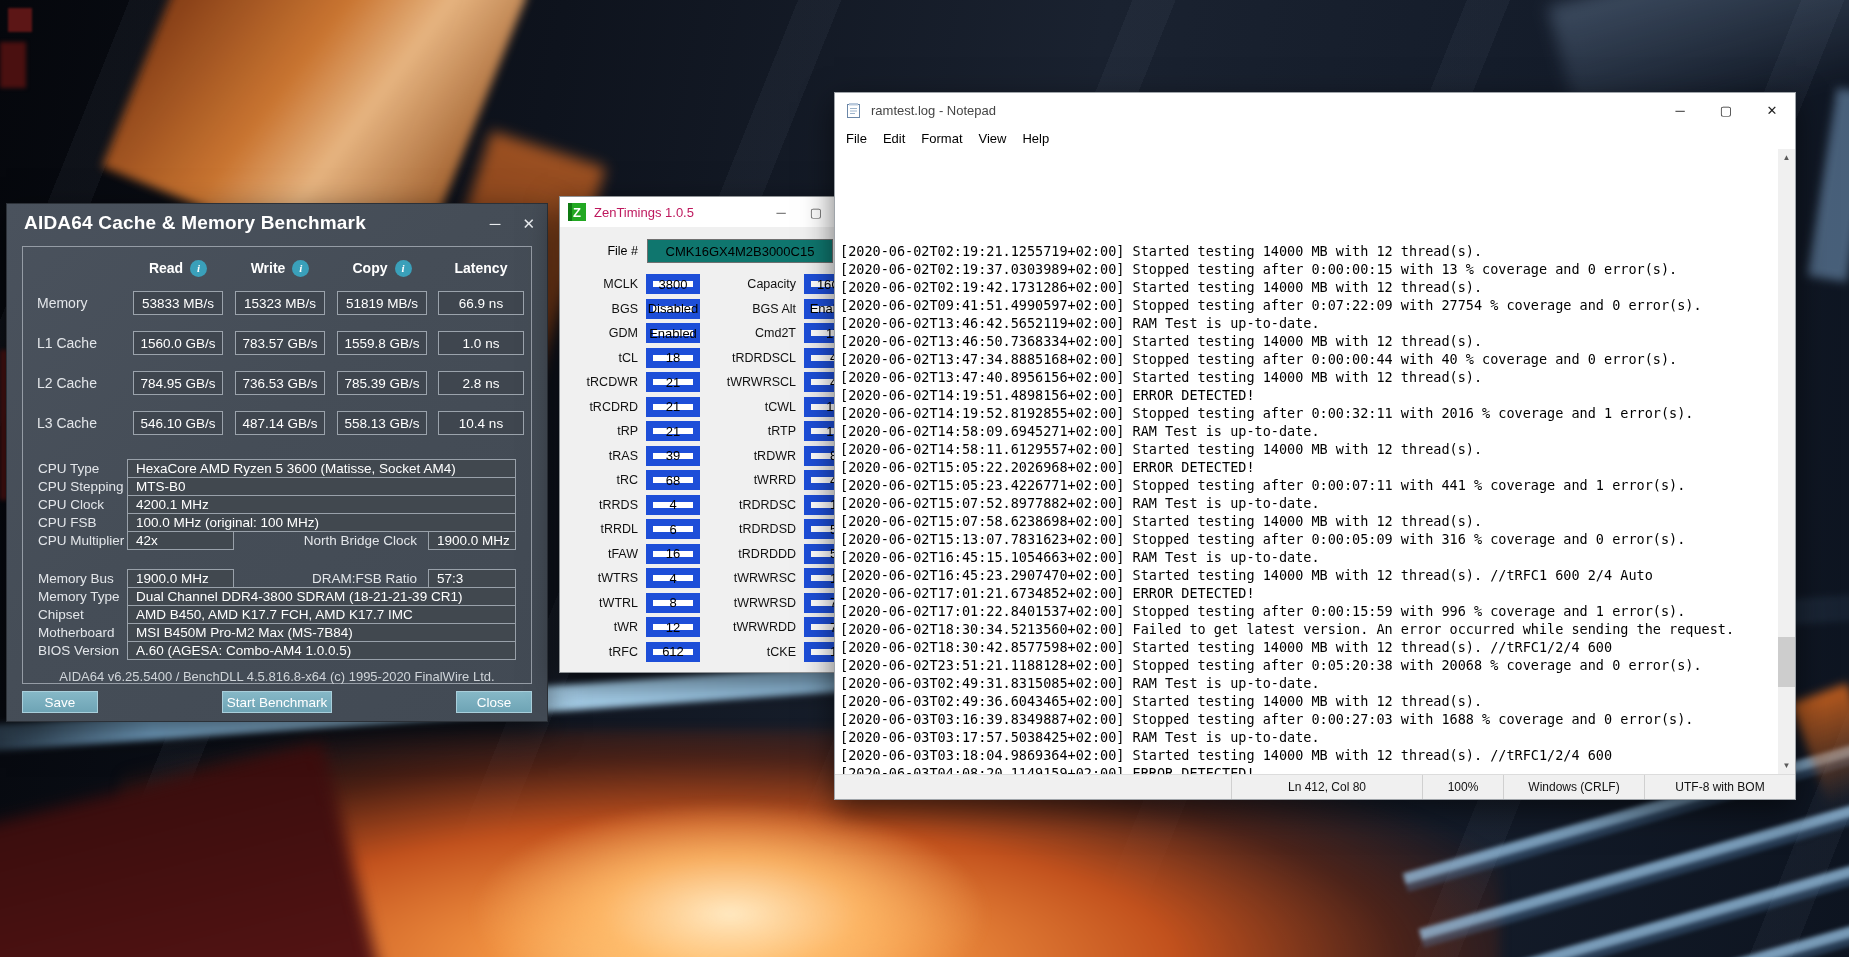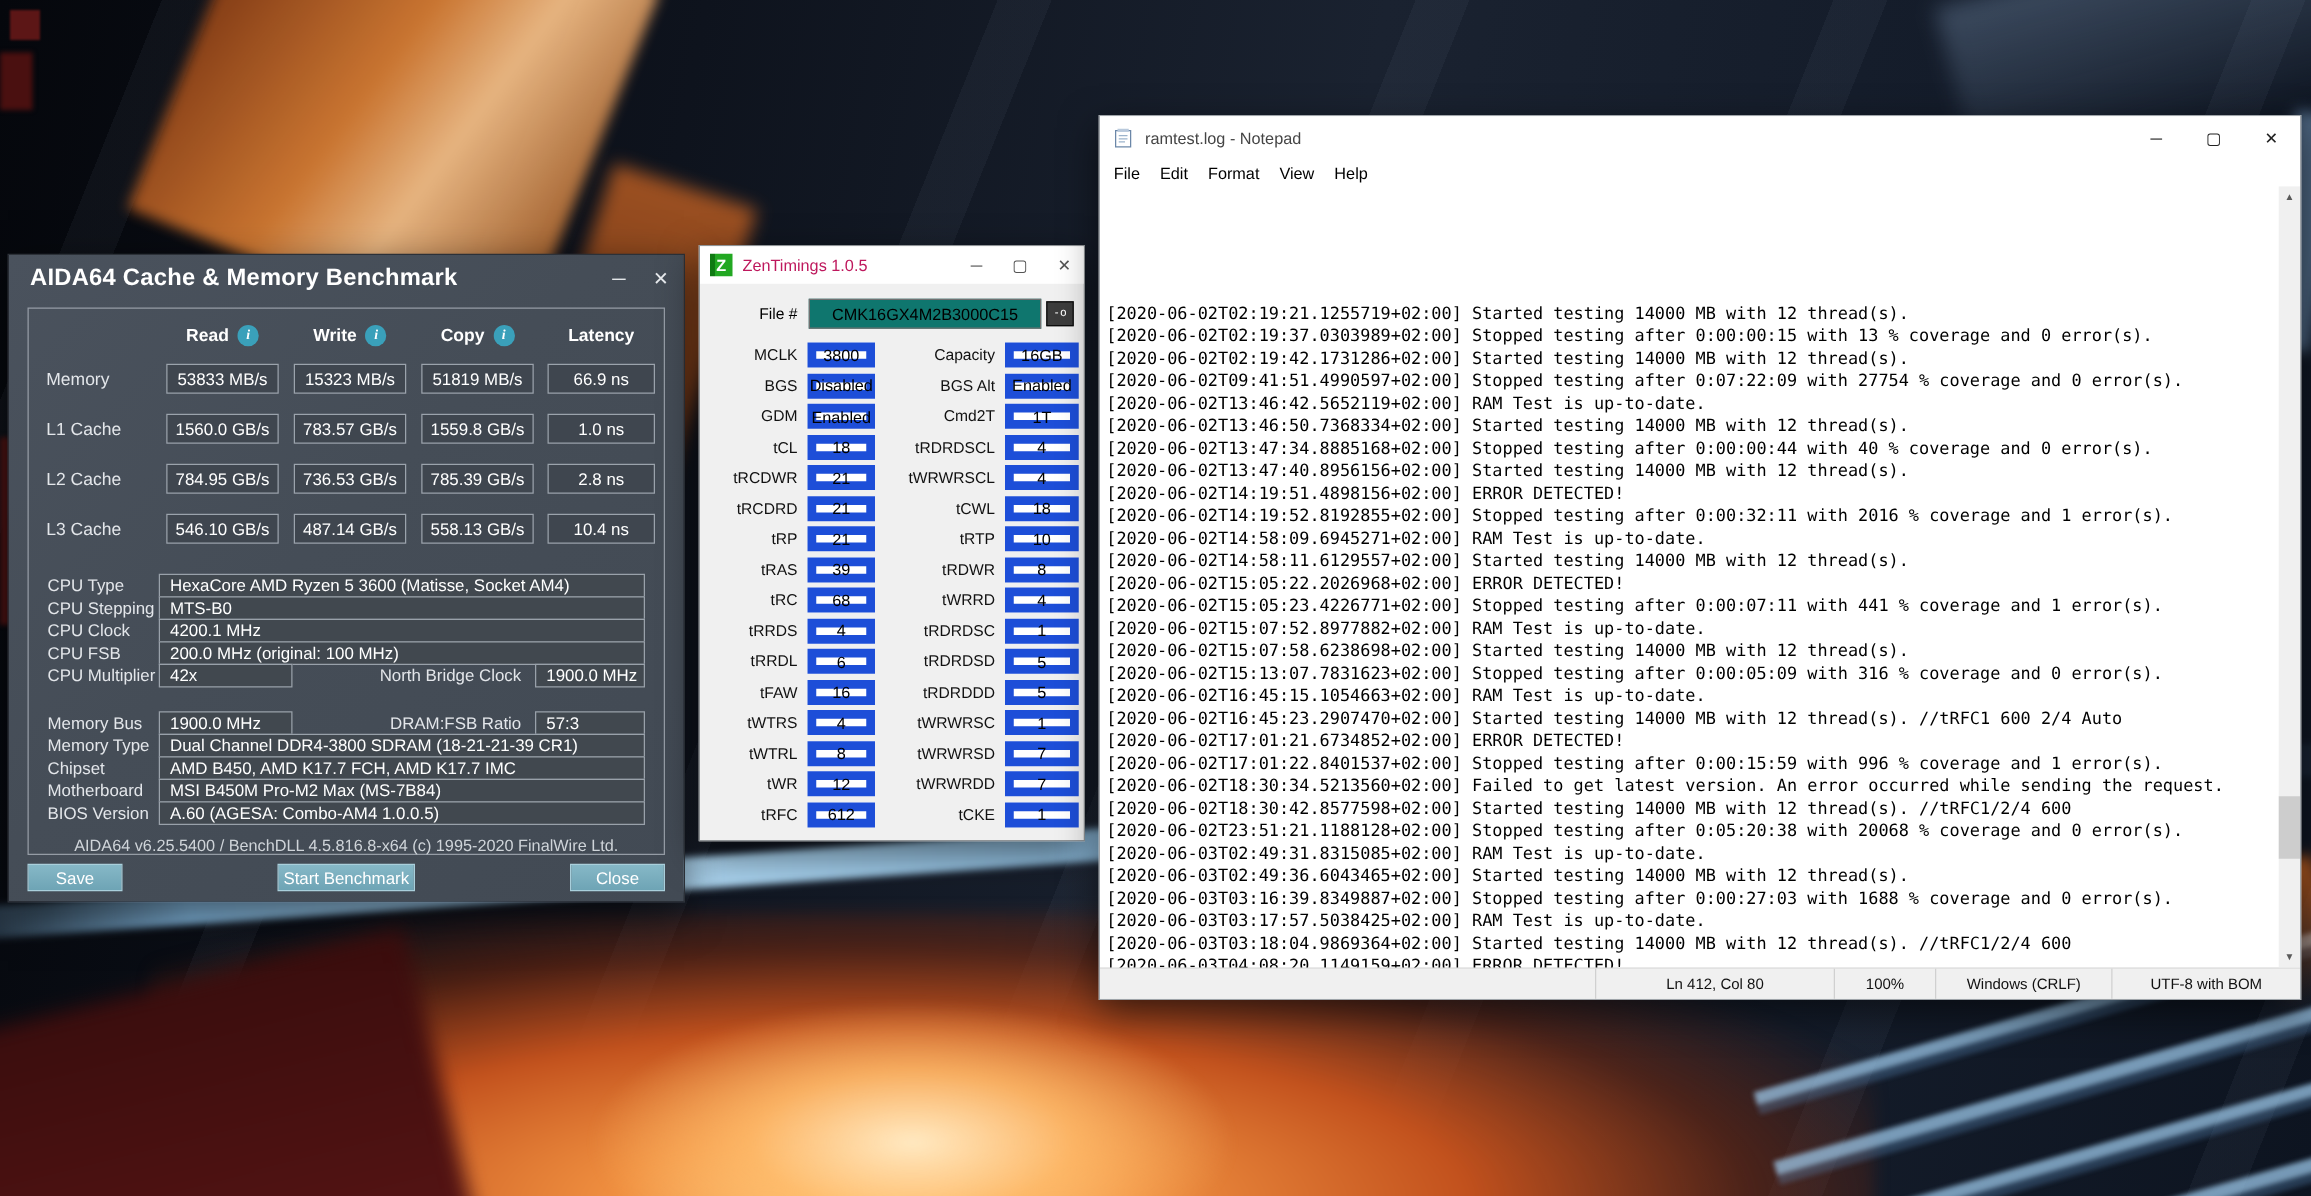"ramtest.log - Notepad" .notepad { left: 879px -> 834px }
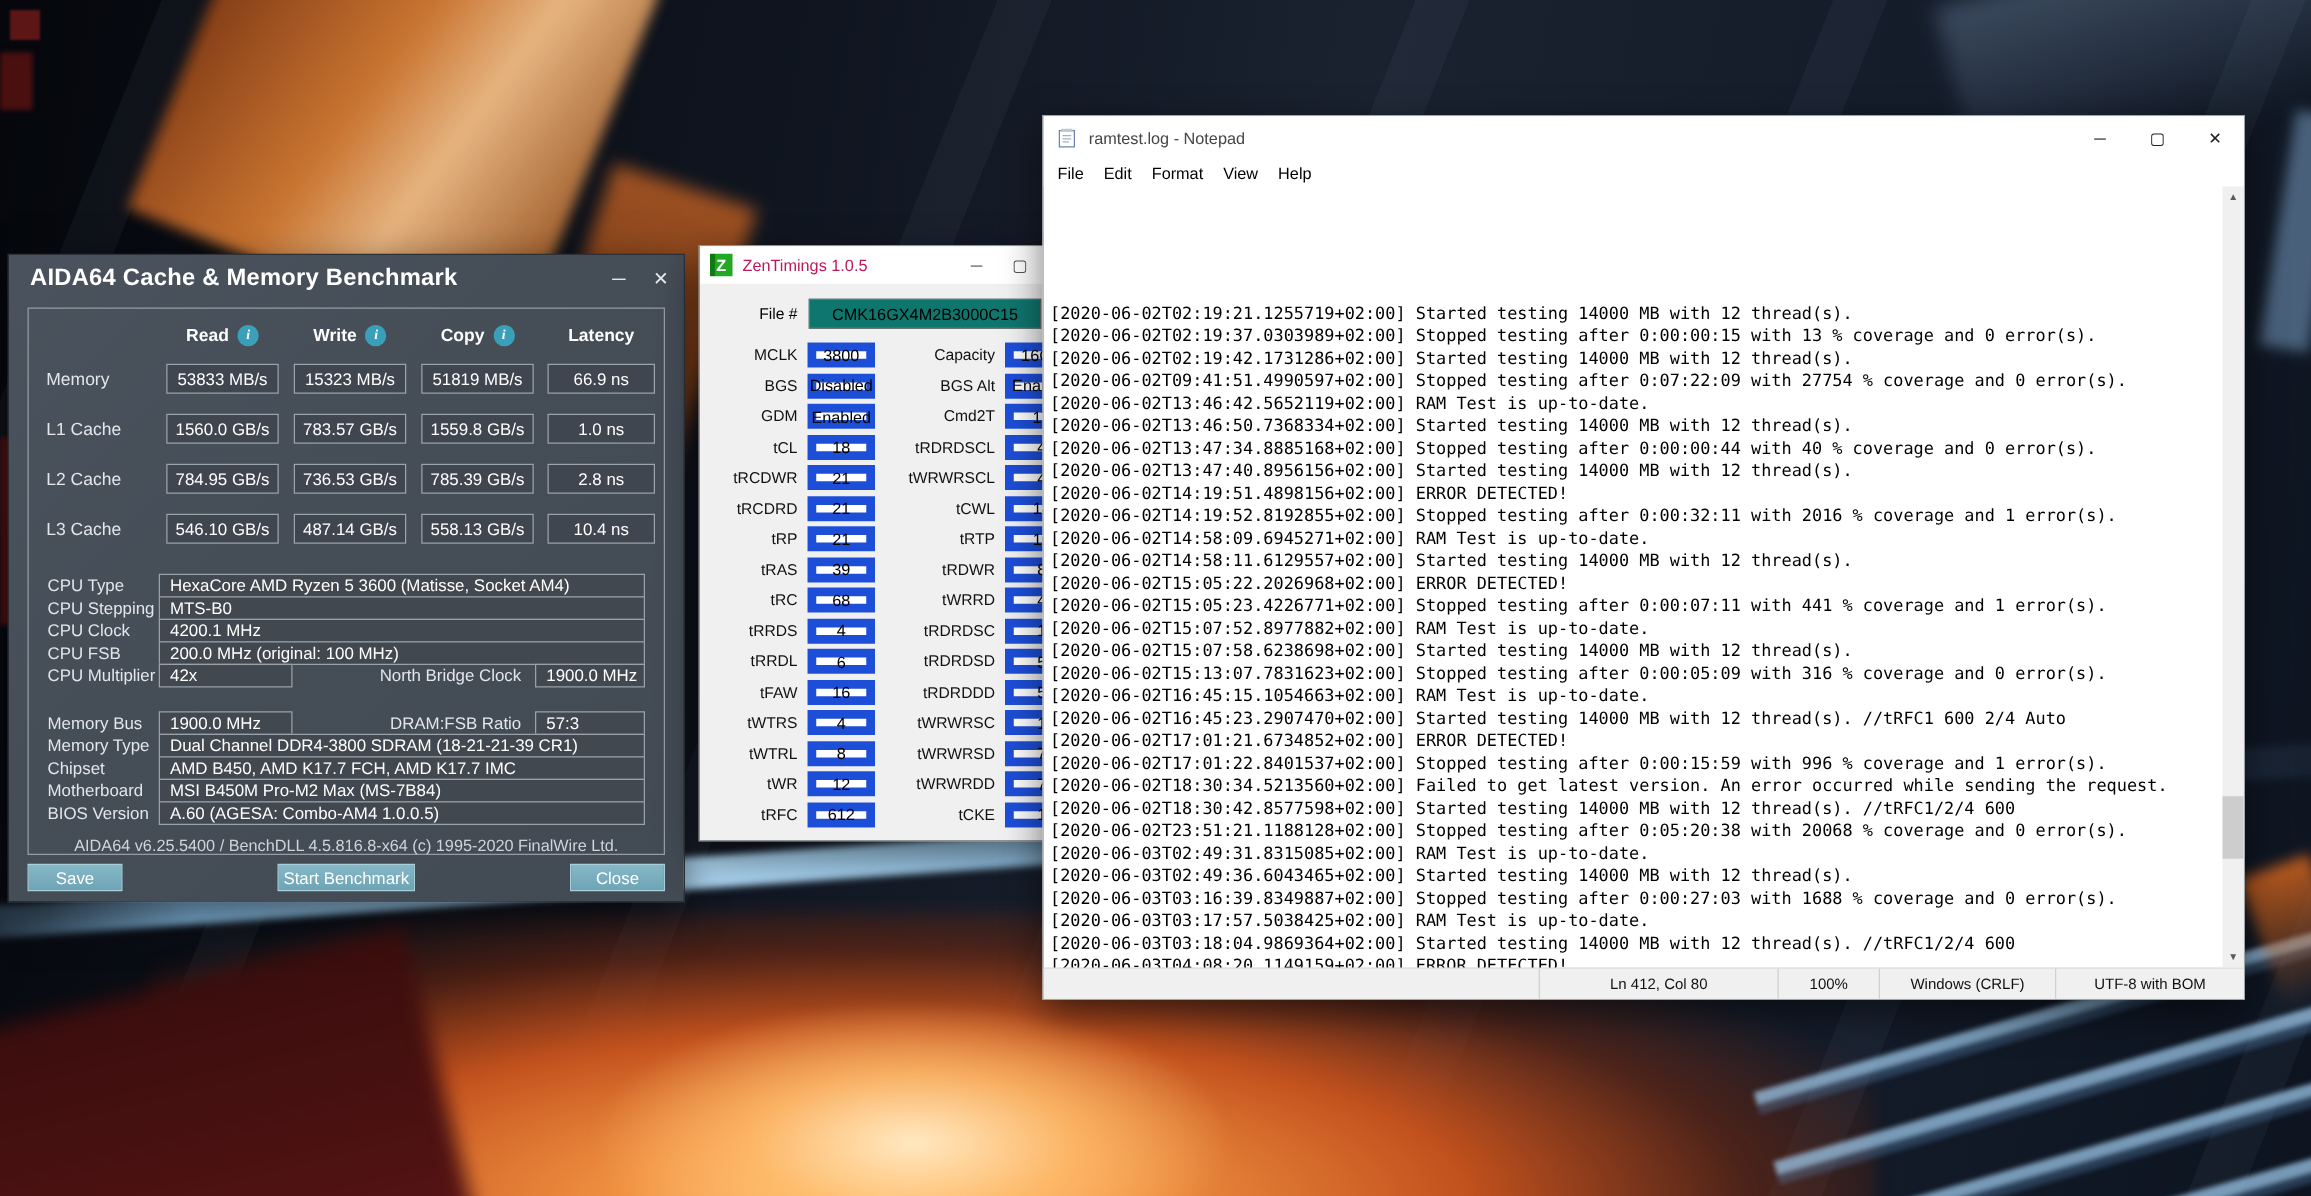"200.0 MHz (original: 100 MHz)" div.ival { text: 200.0 -> 100.0 }
